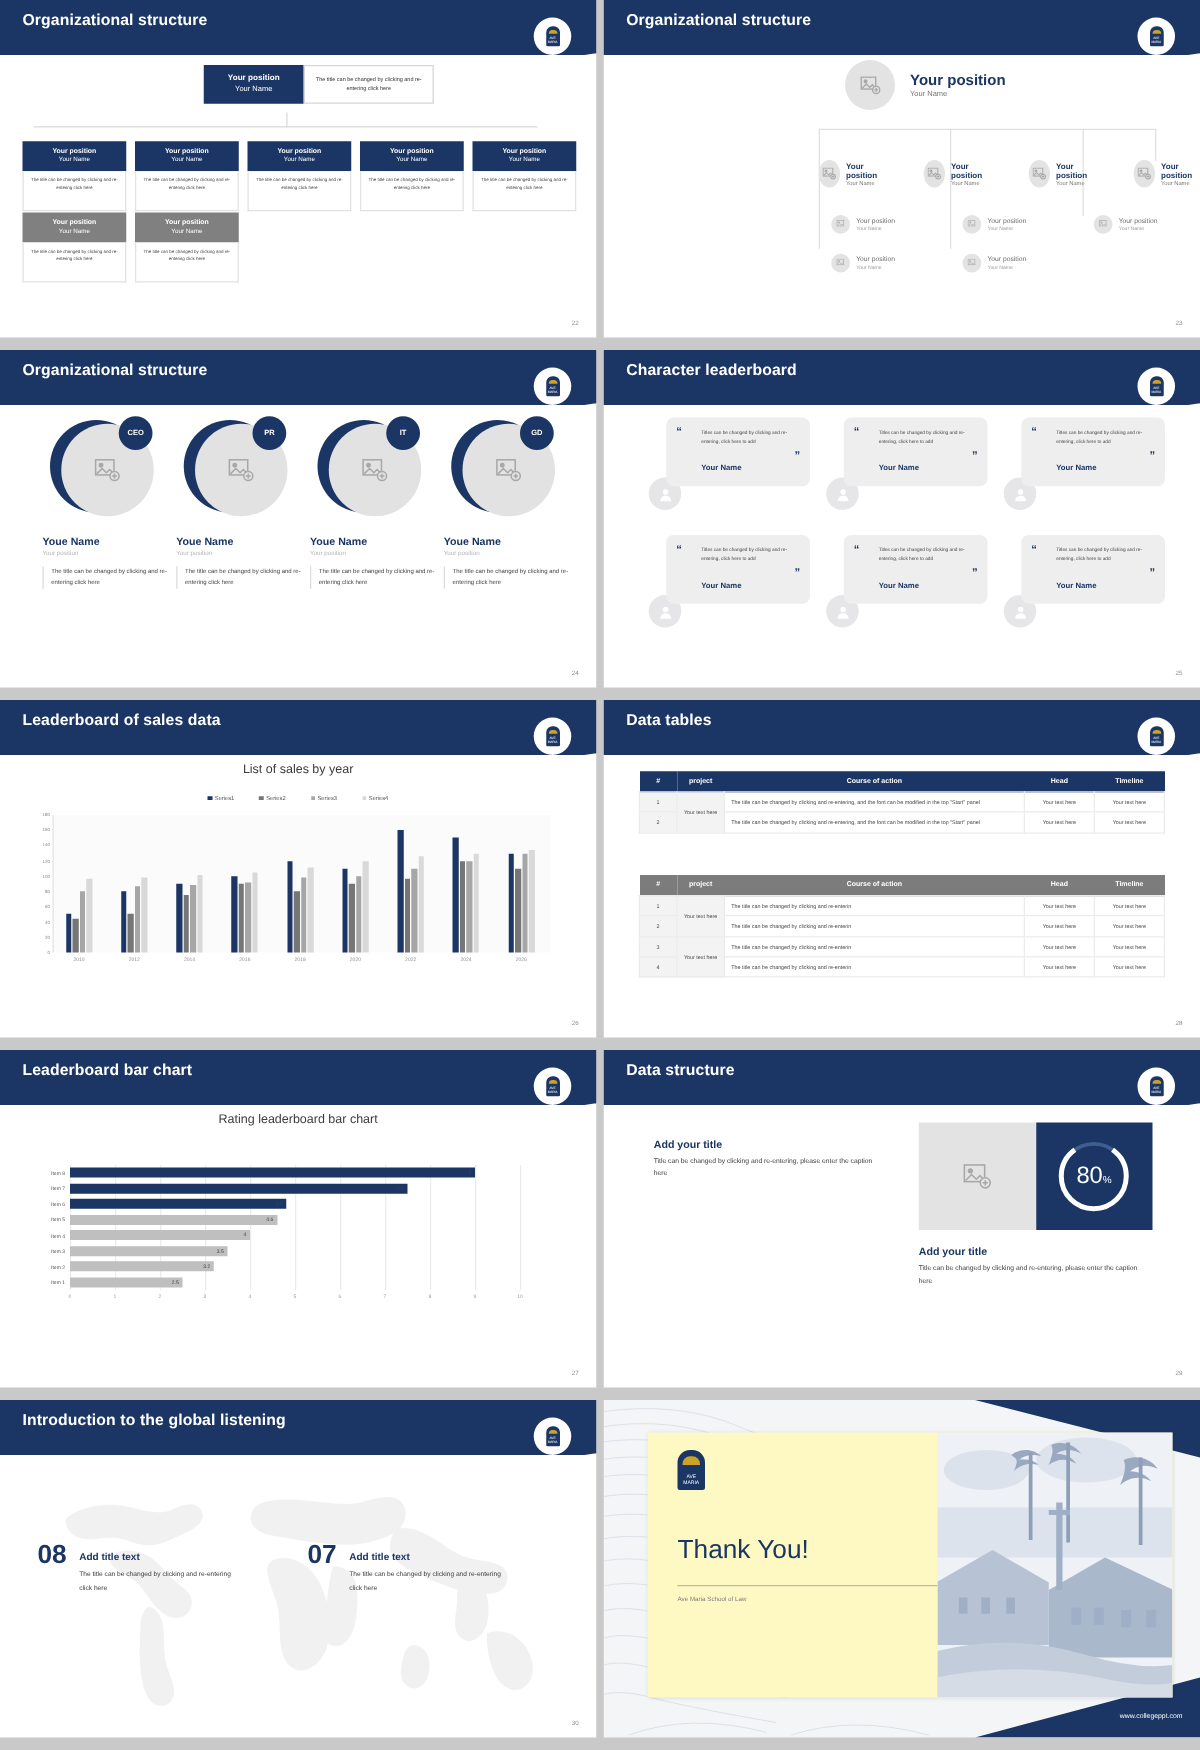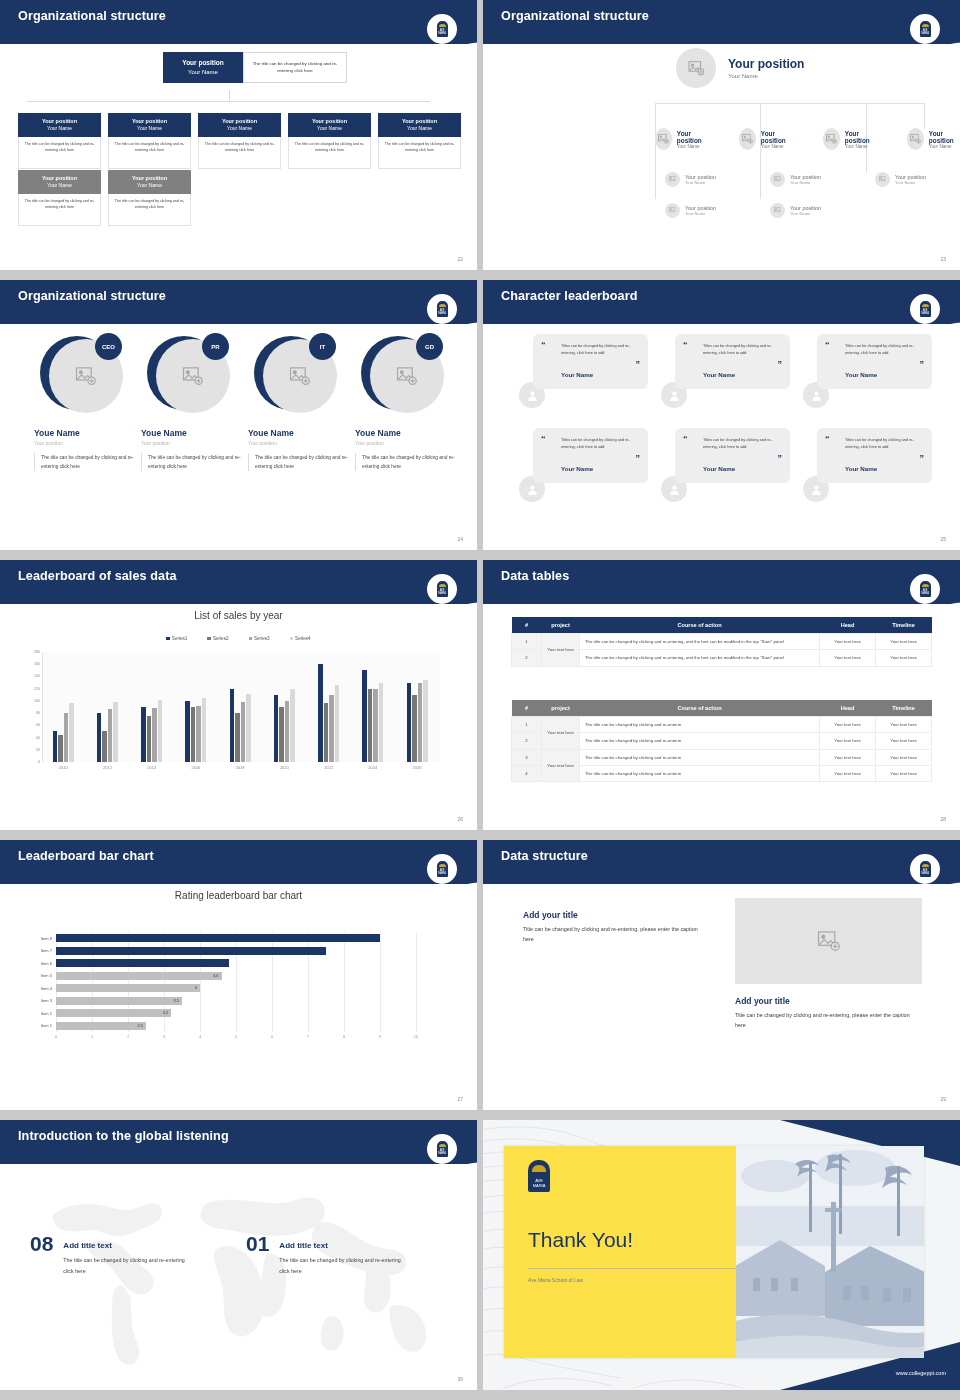"80%" div.dc-pct { html: none -> <div> <div> <svg> <circle></circle> <circle></circle> </svg> <div><span>80</span><small>%</small></div> </div> </div> }
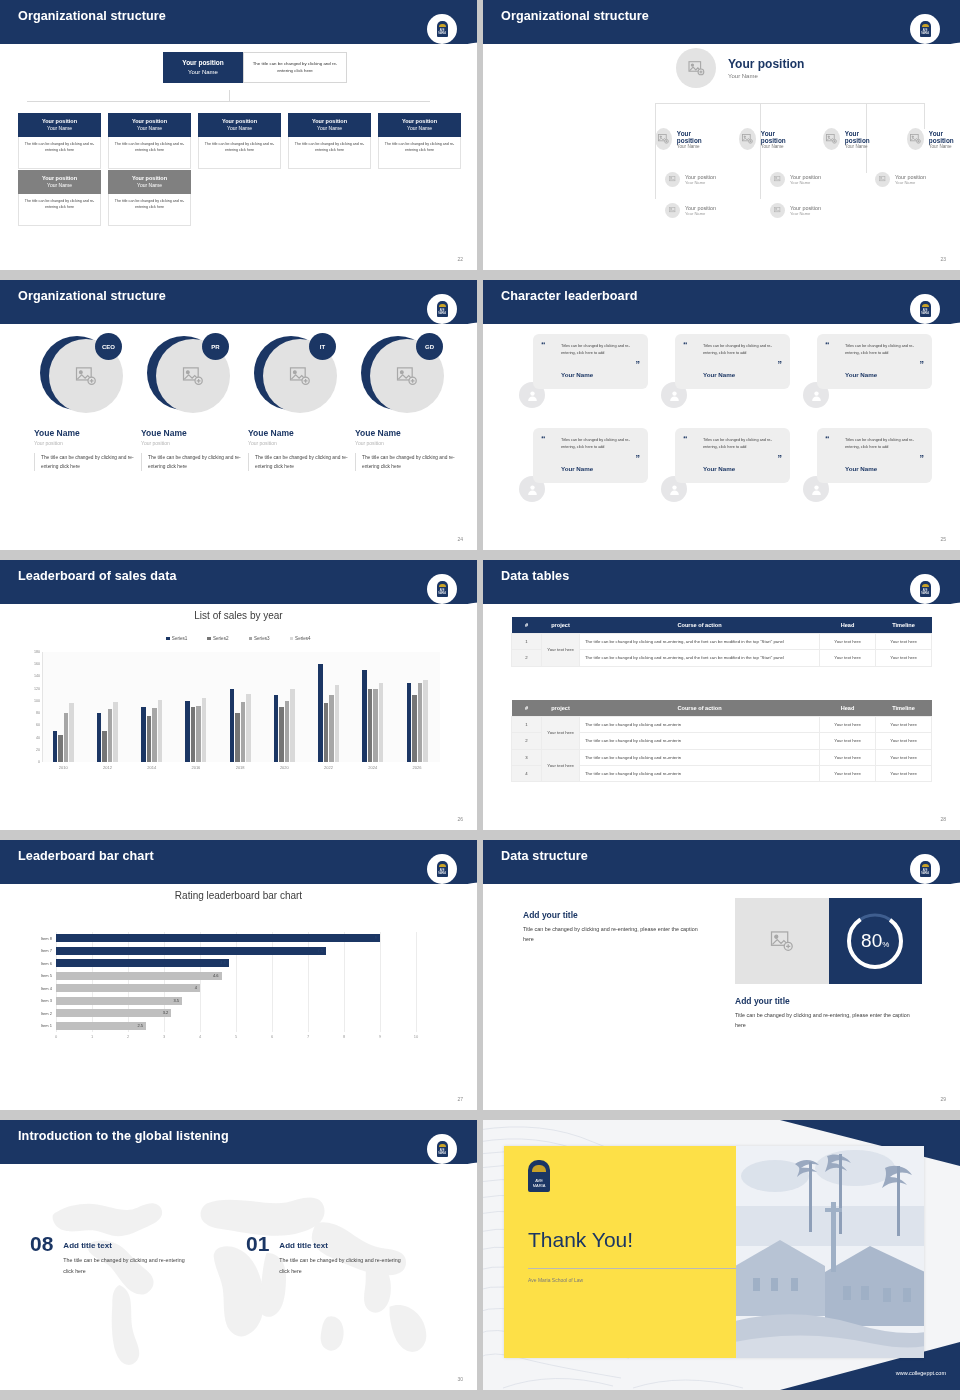"01" div.num-big { text: 01 -> 07 }
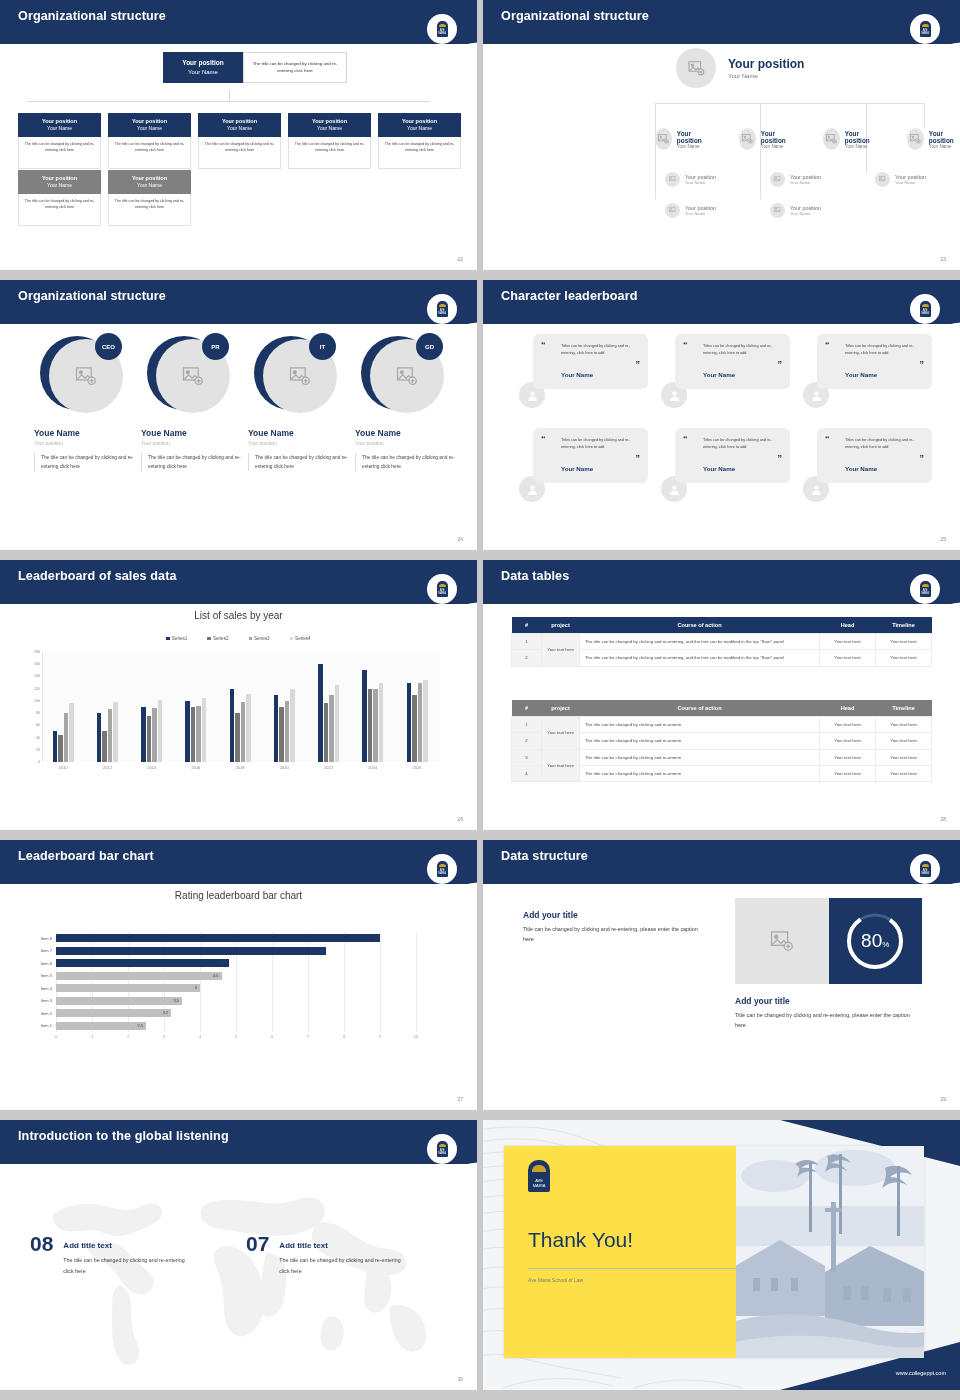"Thank You!" .ty-card { background: #fde047 -> #fef9c3; left: 21px -> 35px }
